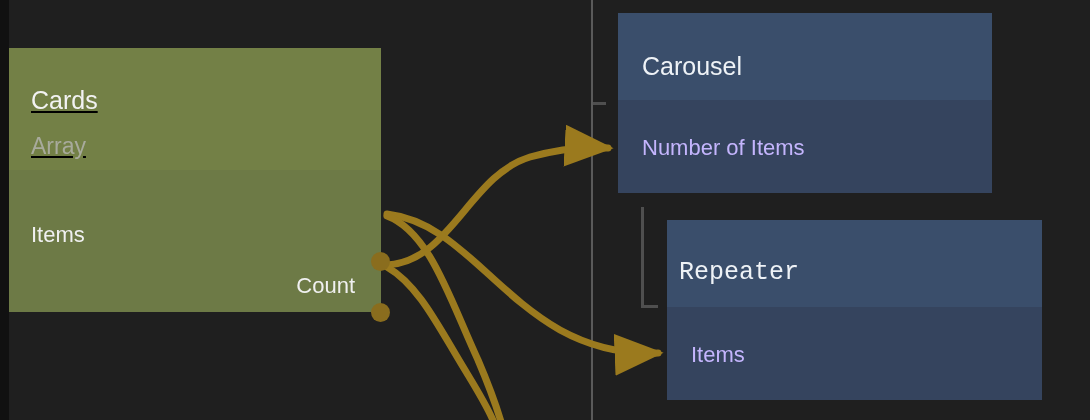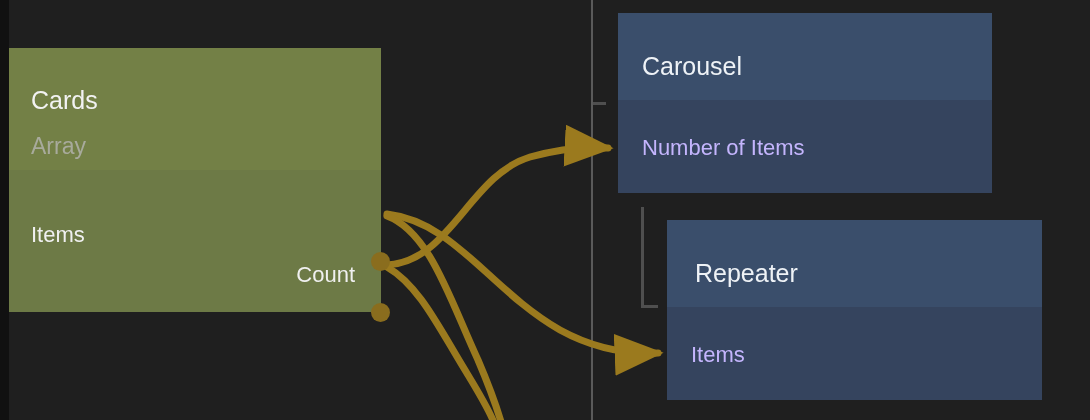"Cards" div.node-header { text-decoration: none -> underline }
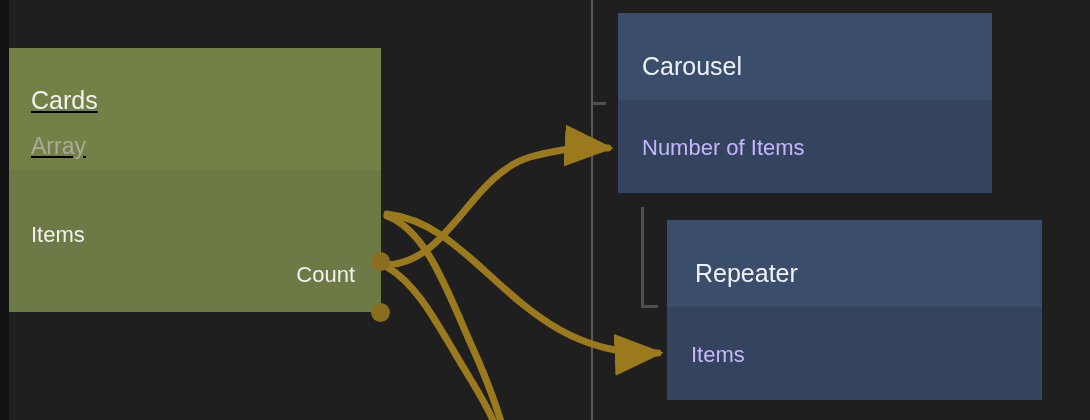"Count" div.port-row { top: 92px -> 103px }
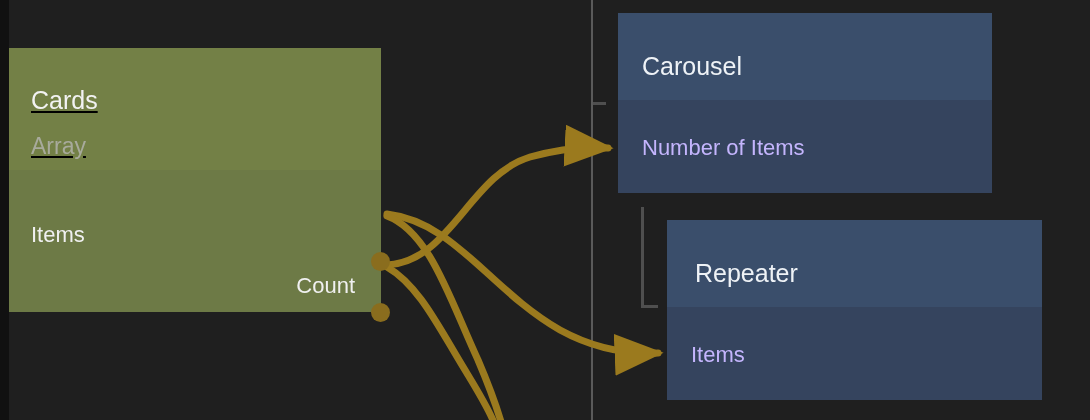"Repeater" div.node-header { font-family: none -> Liberation Mono, monospace; padding: 0 28px -> 0 12px }
